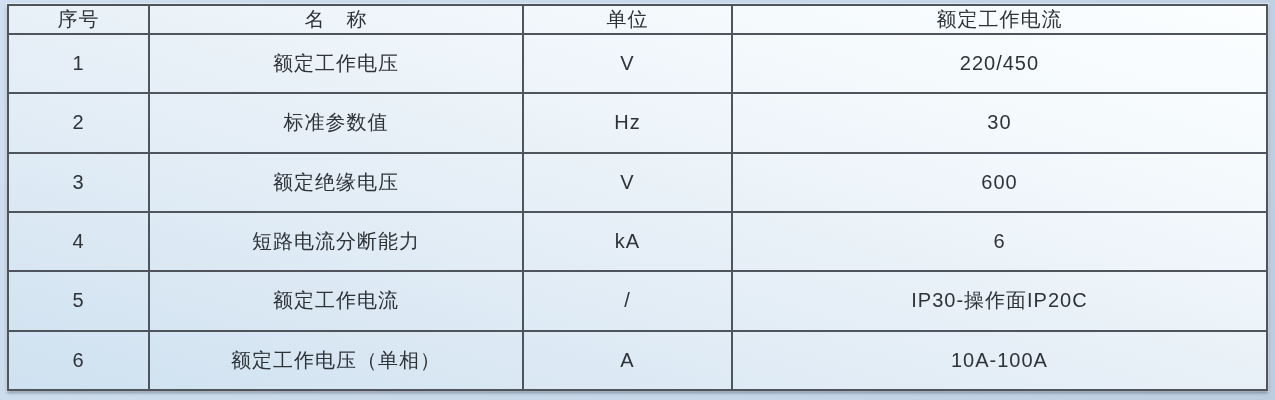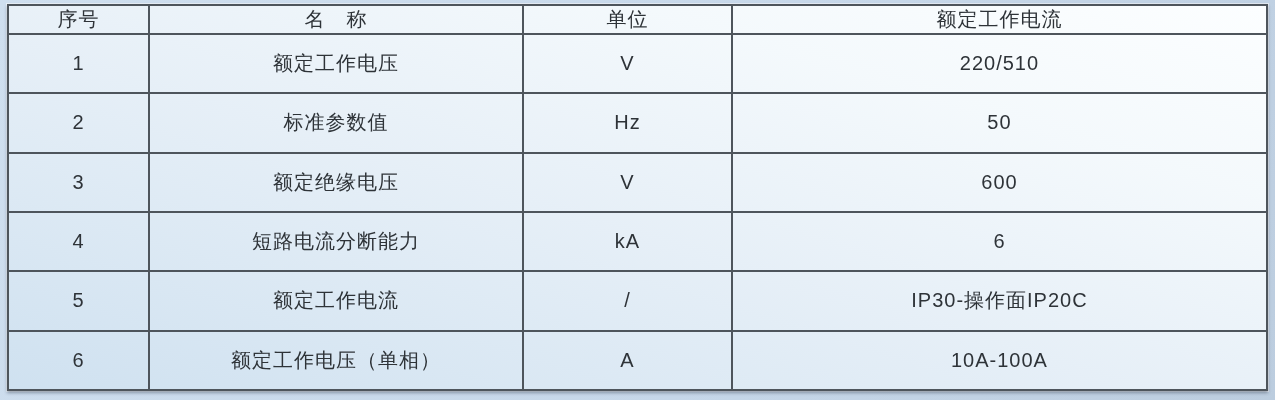"220/510" td { text: 220/510 -> 220/450 }
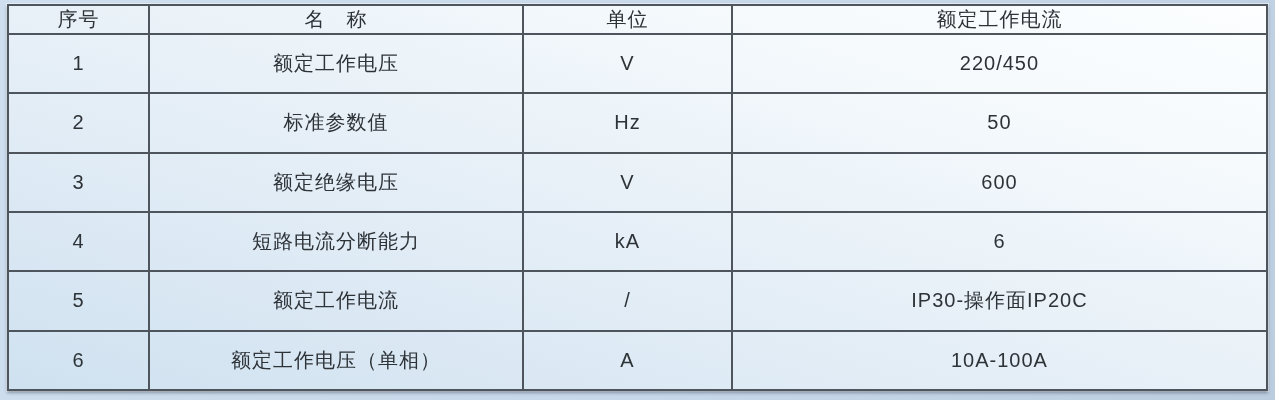"50" td { text: 50 -> 30 }
